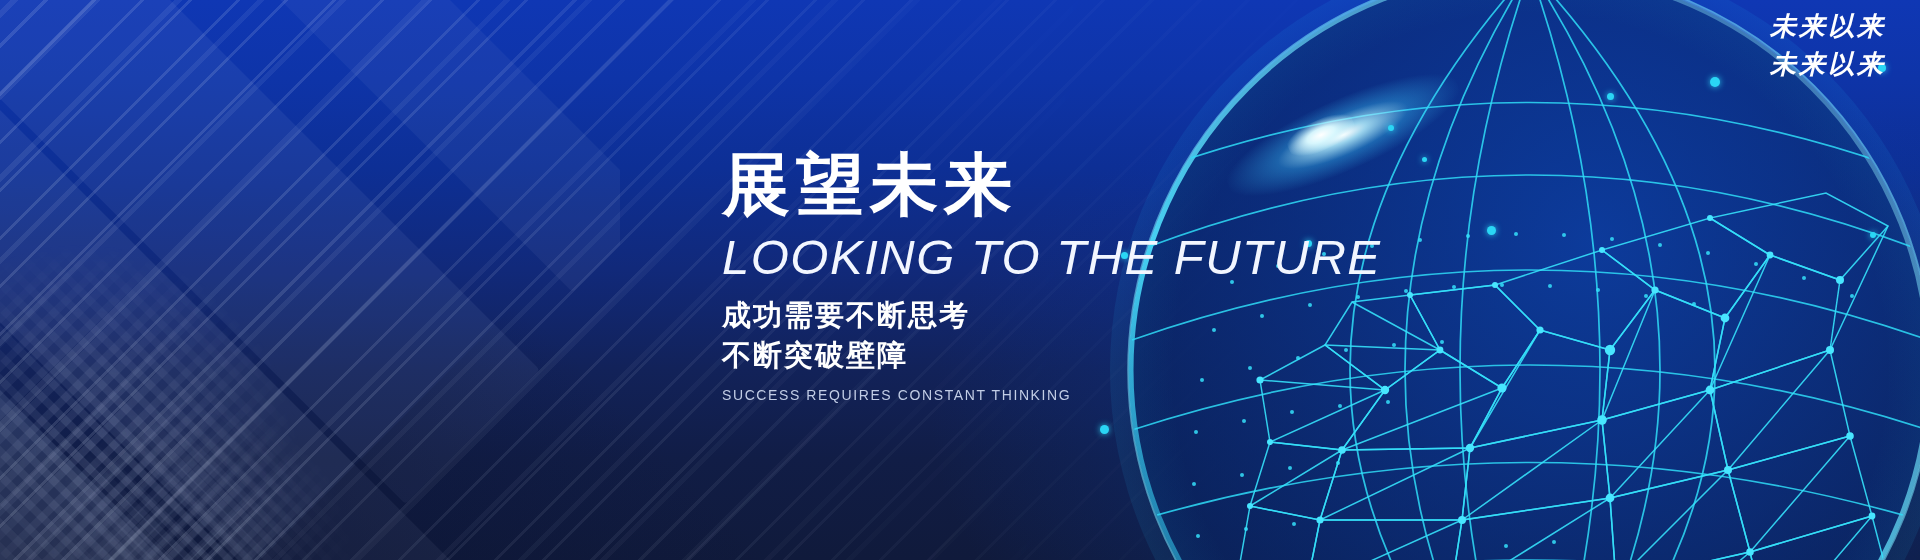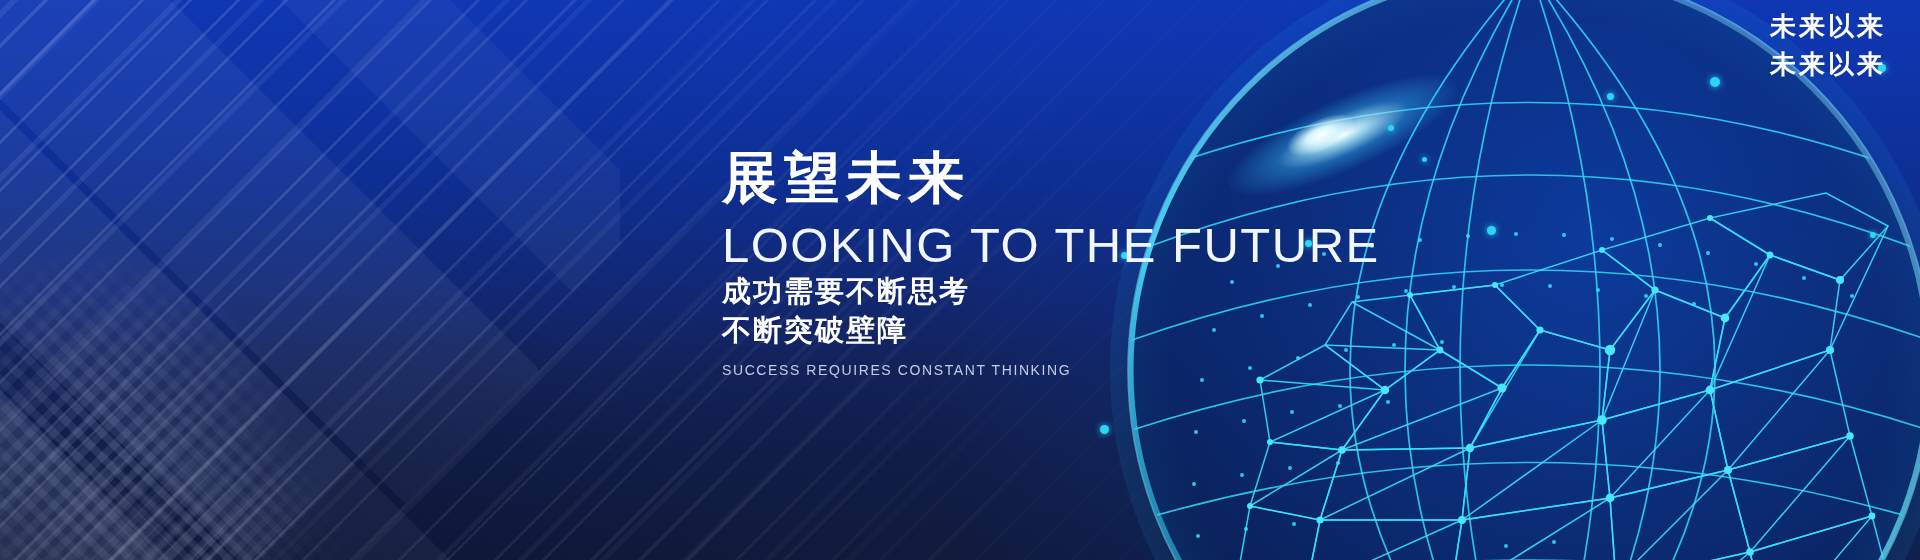"未来以来" .corner-tag { font-style: none -> italic }
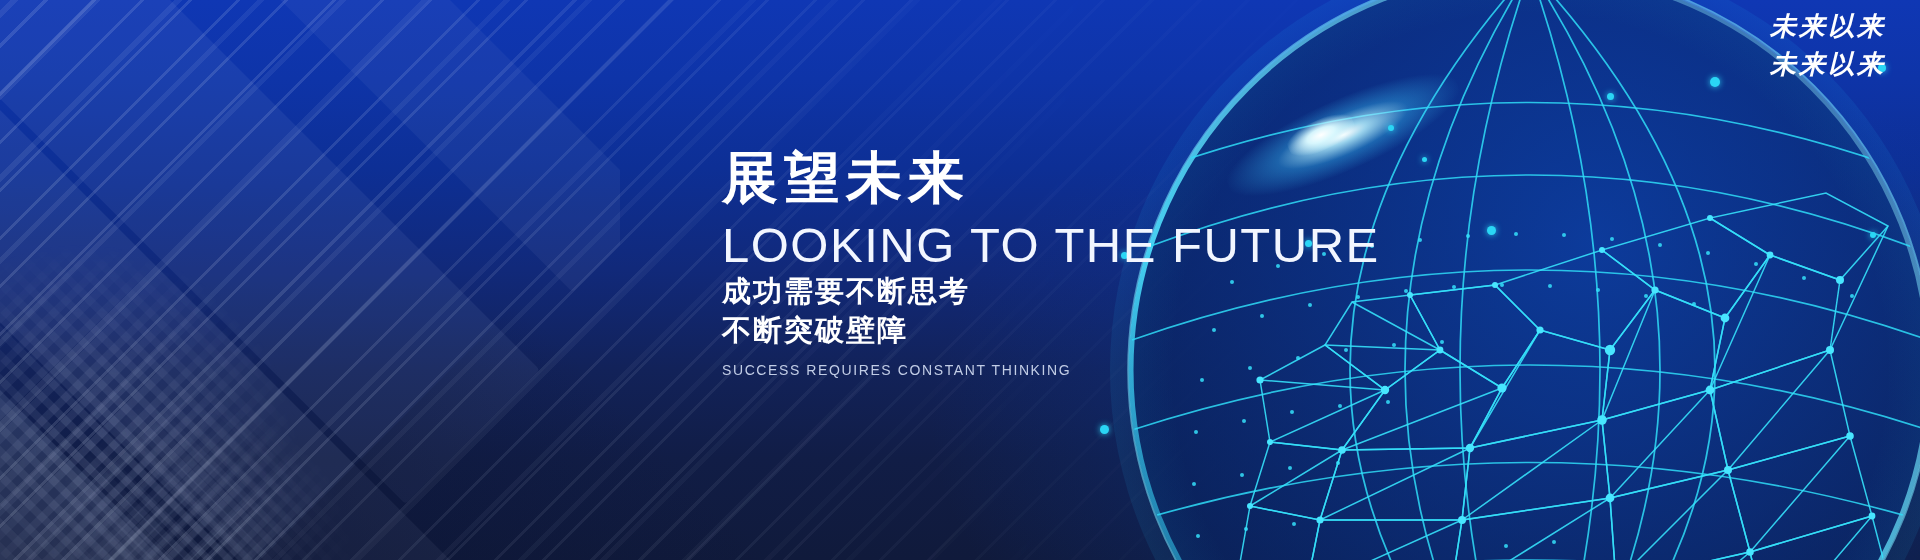"展望未来" .title-cn { font-family: Liberation Serif, serif -> none; font-size: 56px -> 68px }
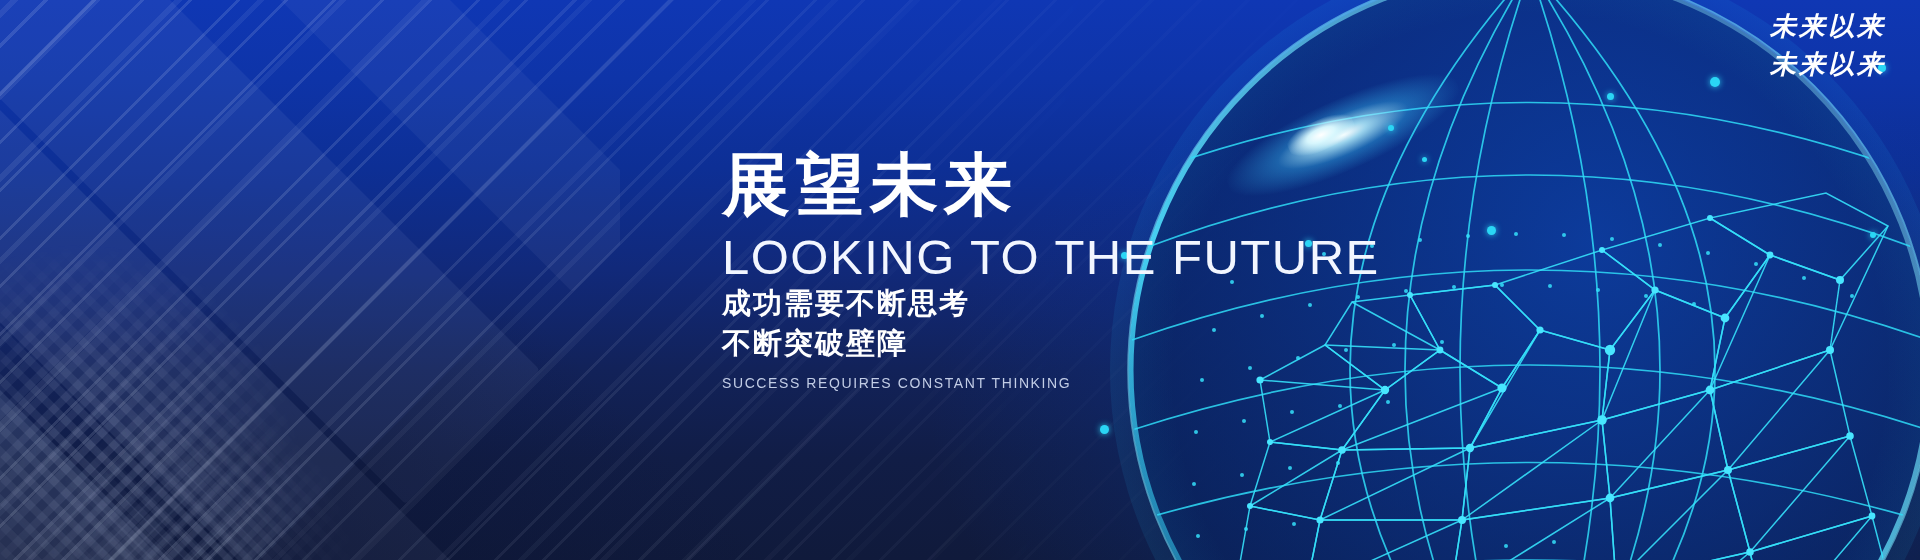"LOOKING TO THE FUTURE" .title-en { font-style: none -> italic }
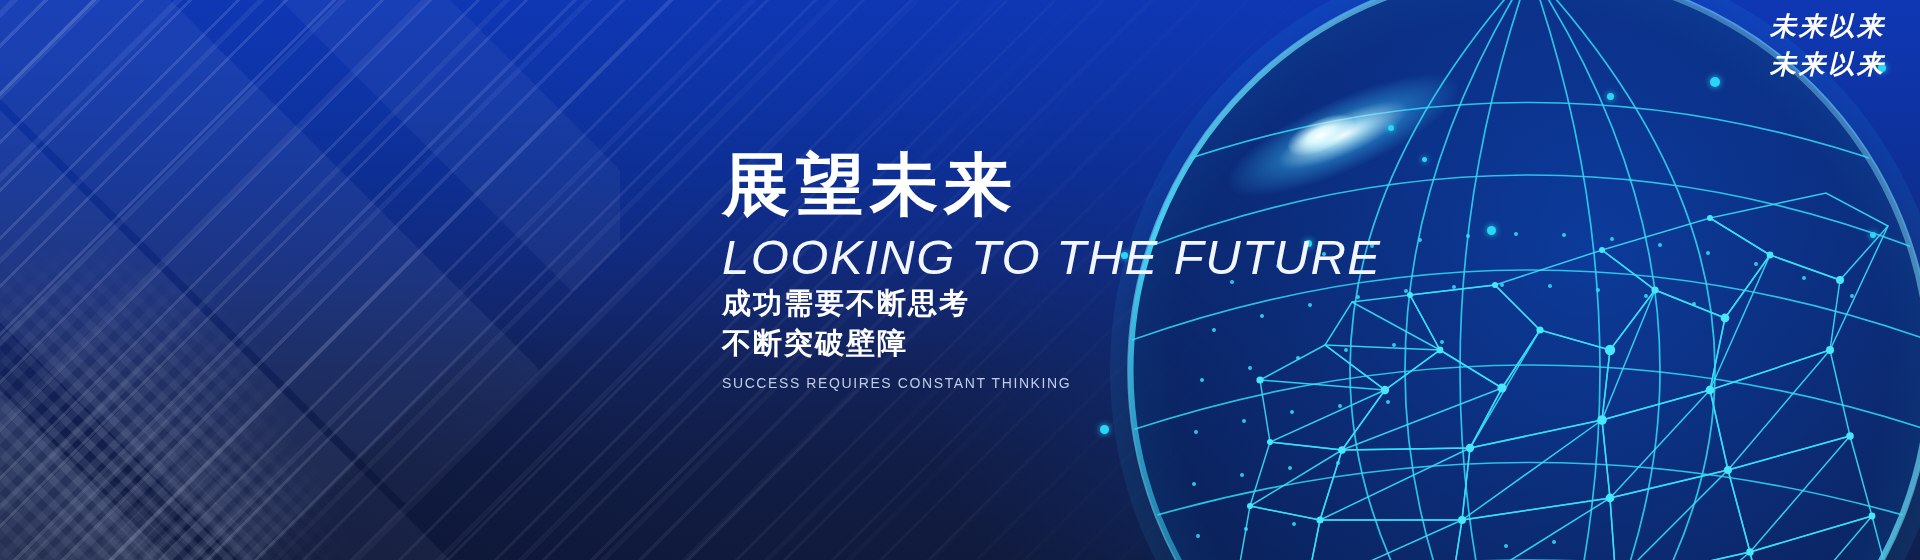"成功需要不断思考" .sub-cn { margin-top: 2px -> 14px }
